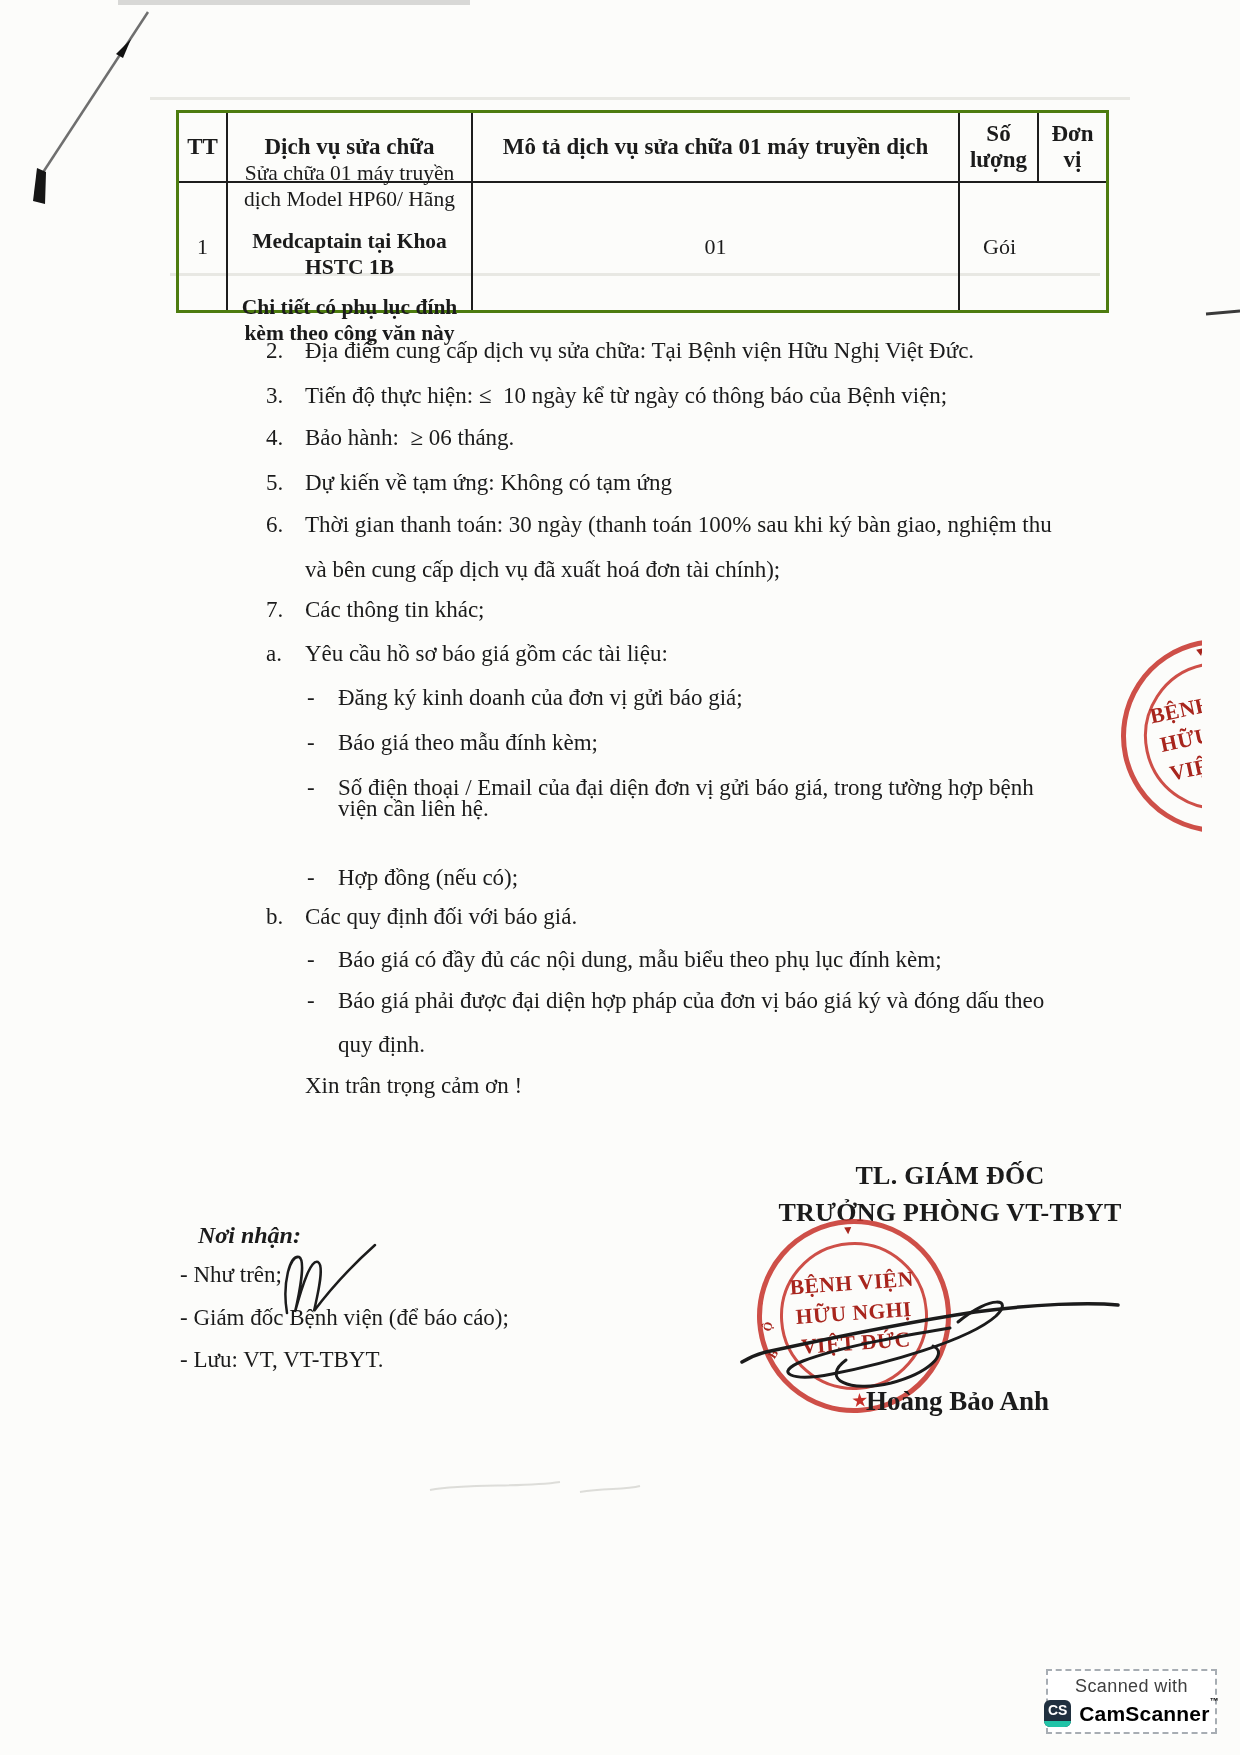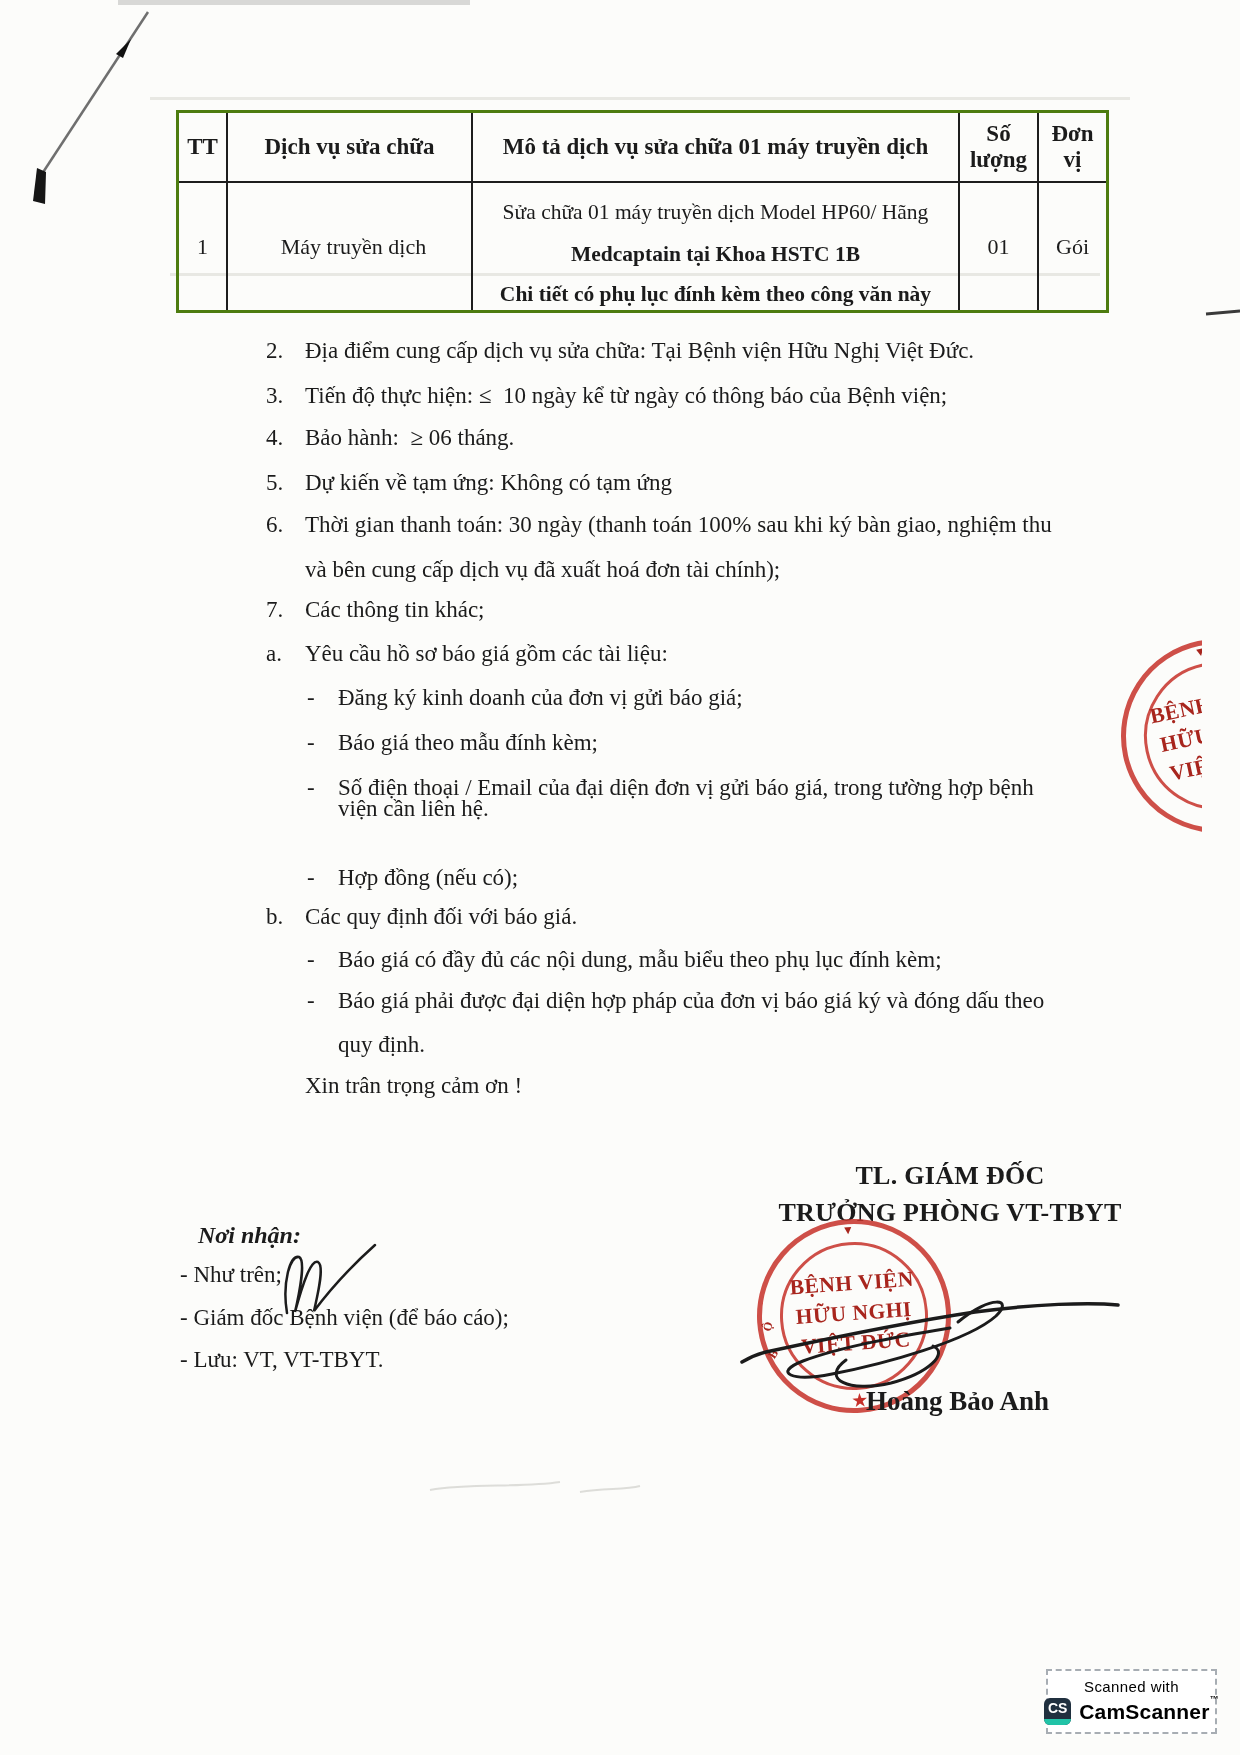"Máy truyền dịch" div.c { html: <div>Máy truyền dịch</div> -> none }
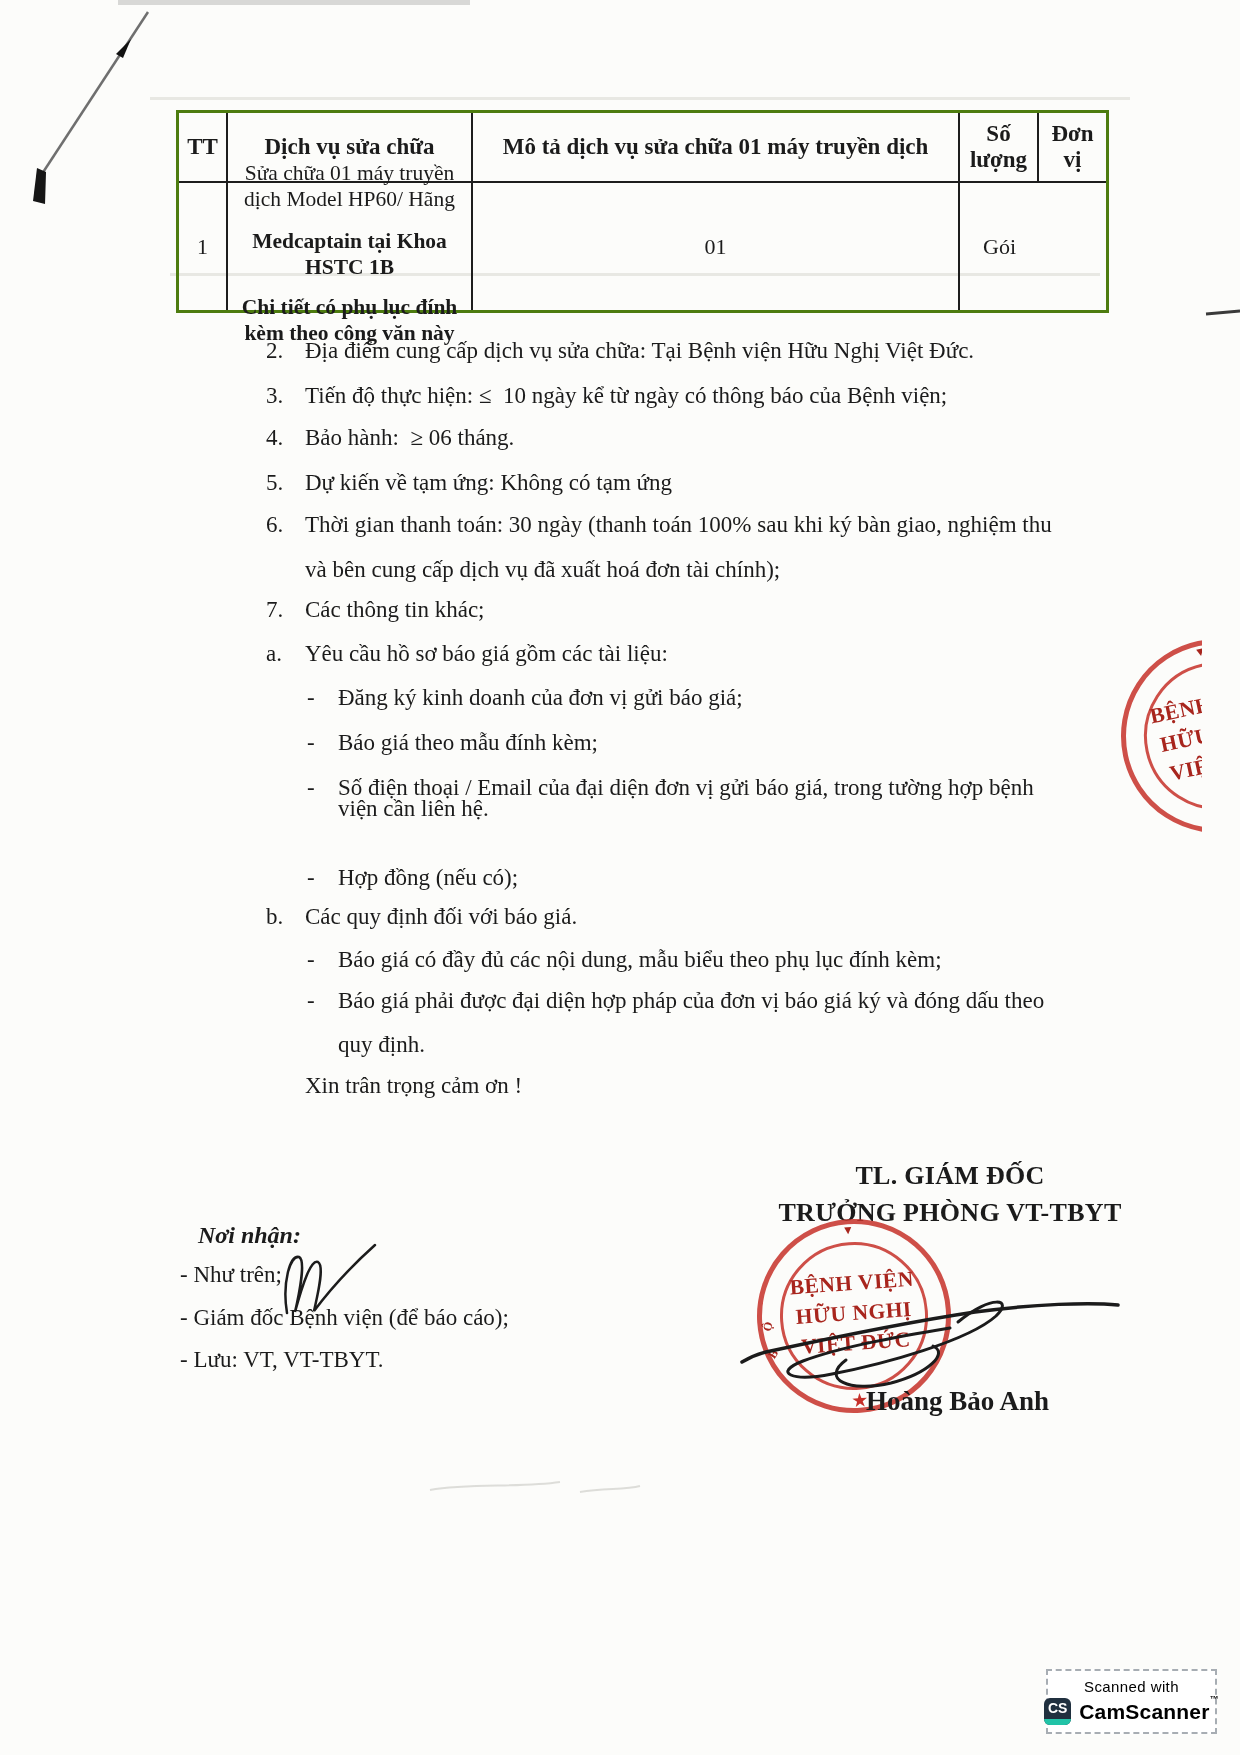"Scanned with" .badge .bw { color: #000000 -> #404040; font-size: 15px -> 18px }
